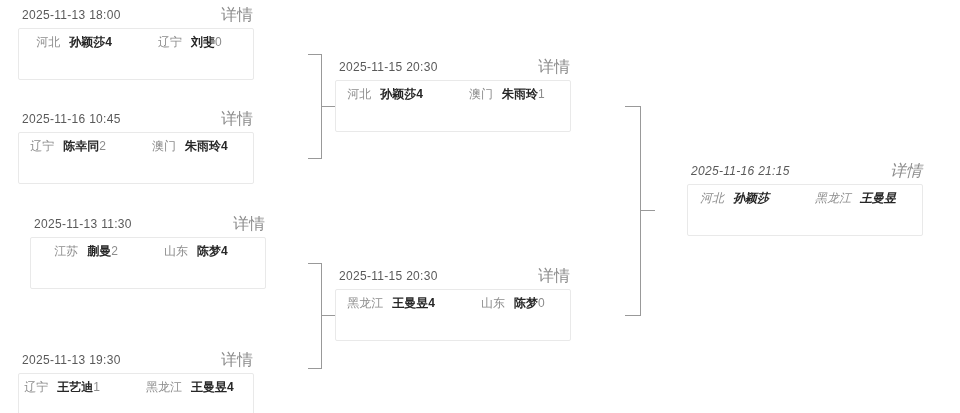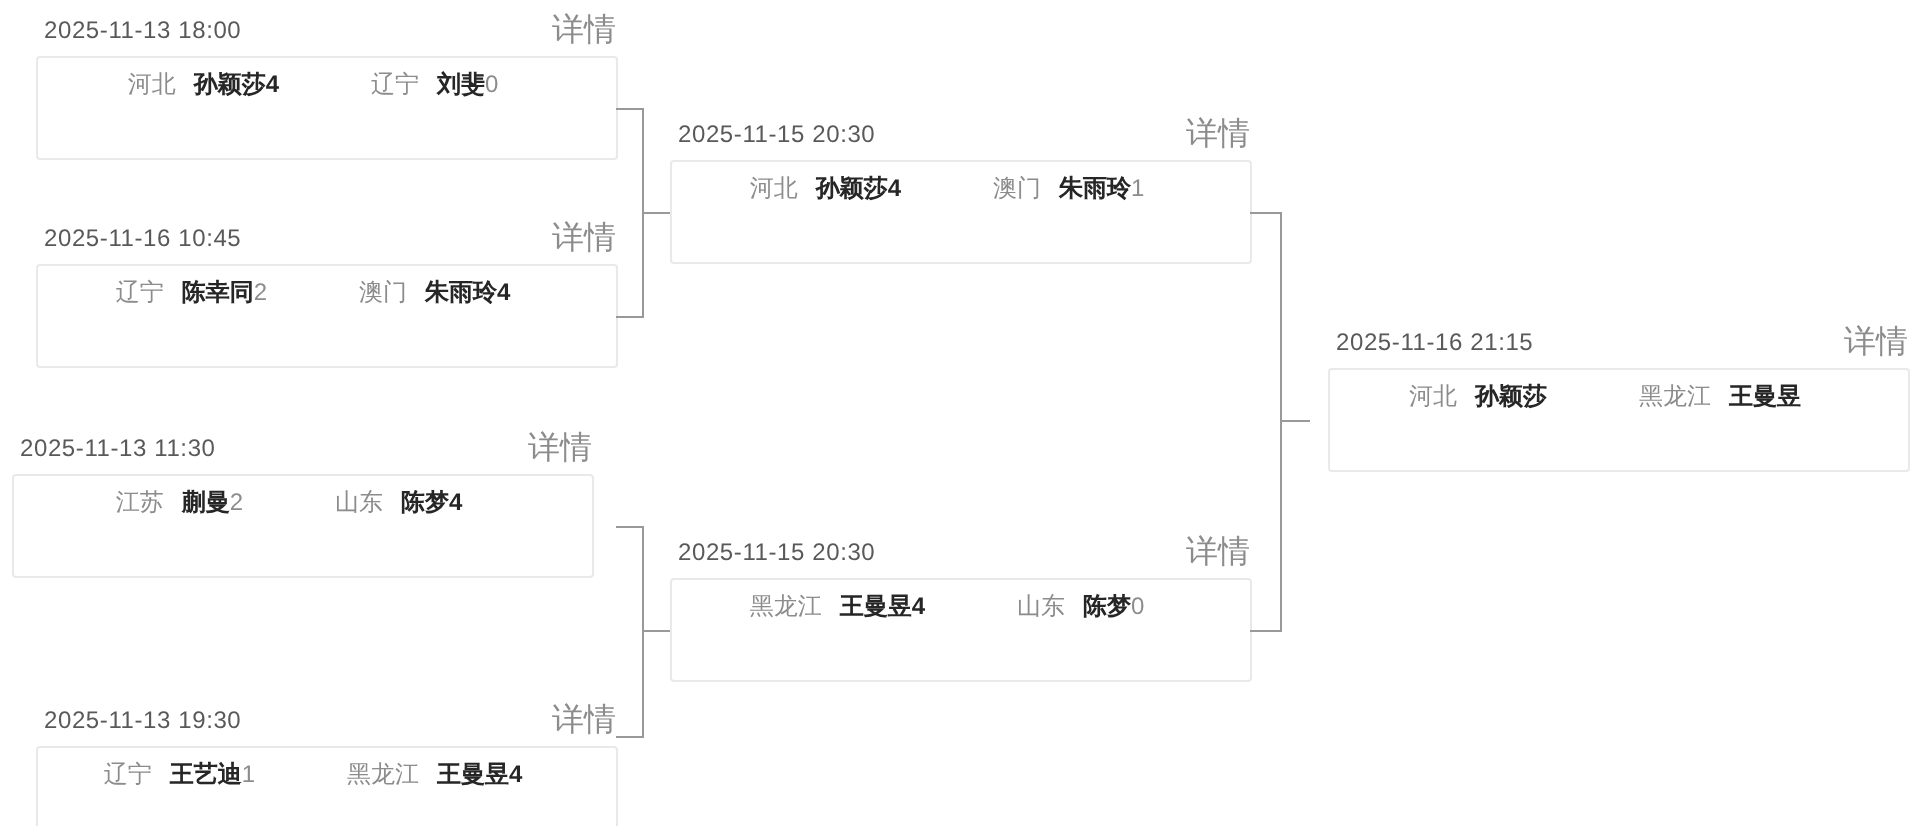"2025-11-13 18:00" .match { width: 291px -> 236px }
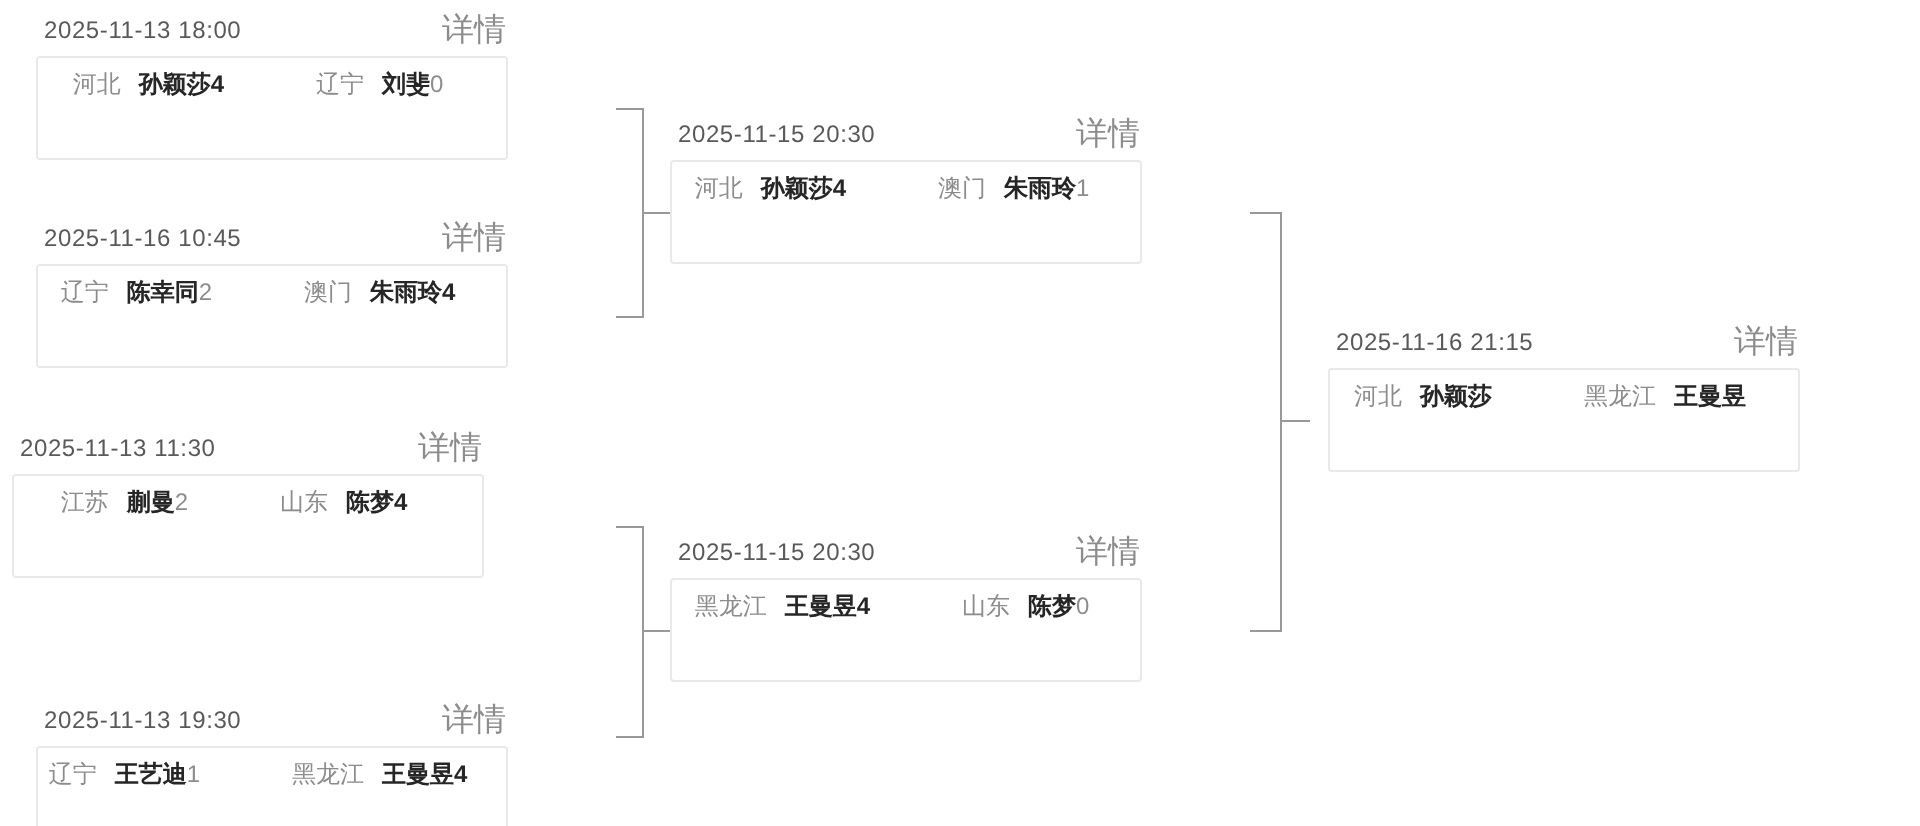"2025-11-16 21:15" .m6 { font-style: none -> italic; left: 664px -> 687px }
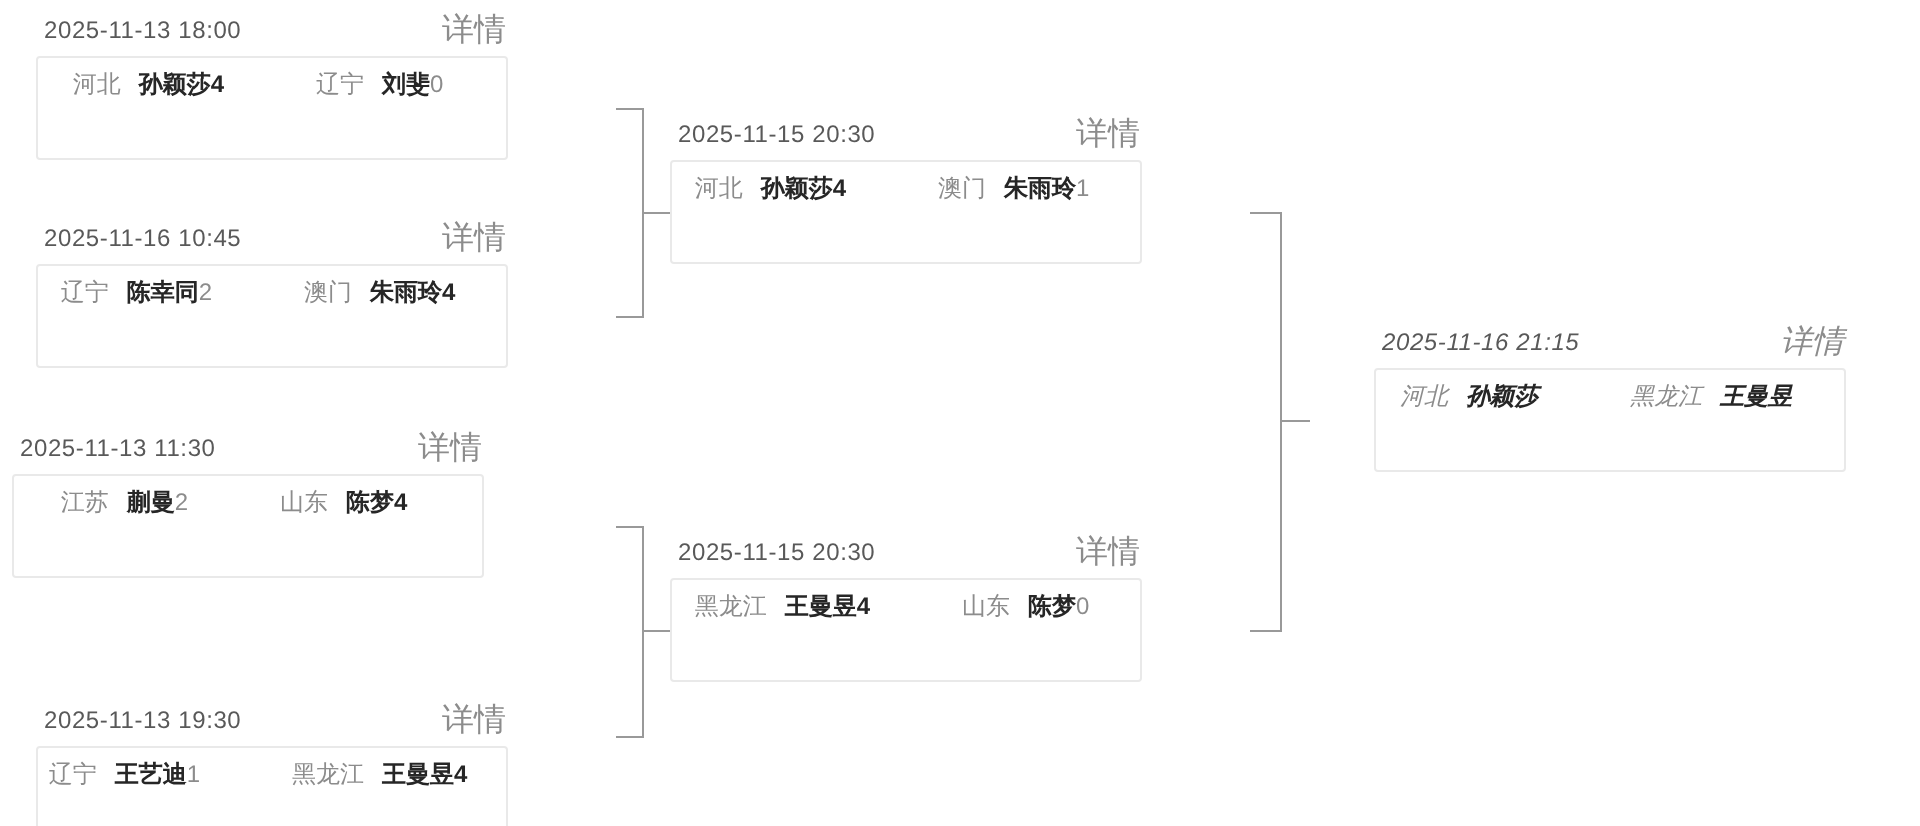"2025-11-13 11:30" .m2 { left: 6px -> 30px }
